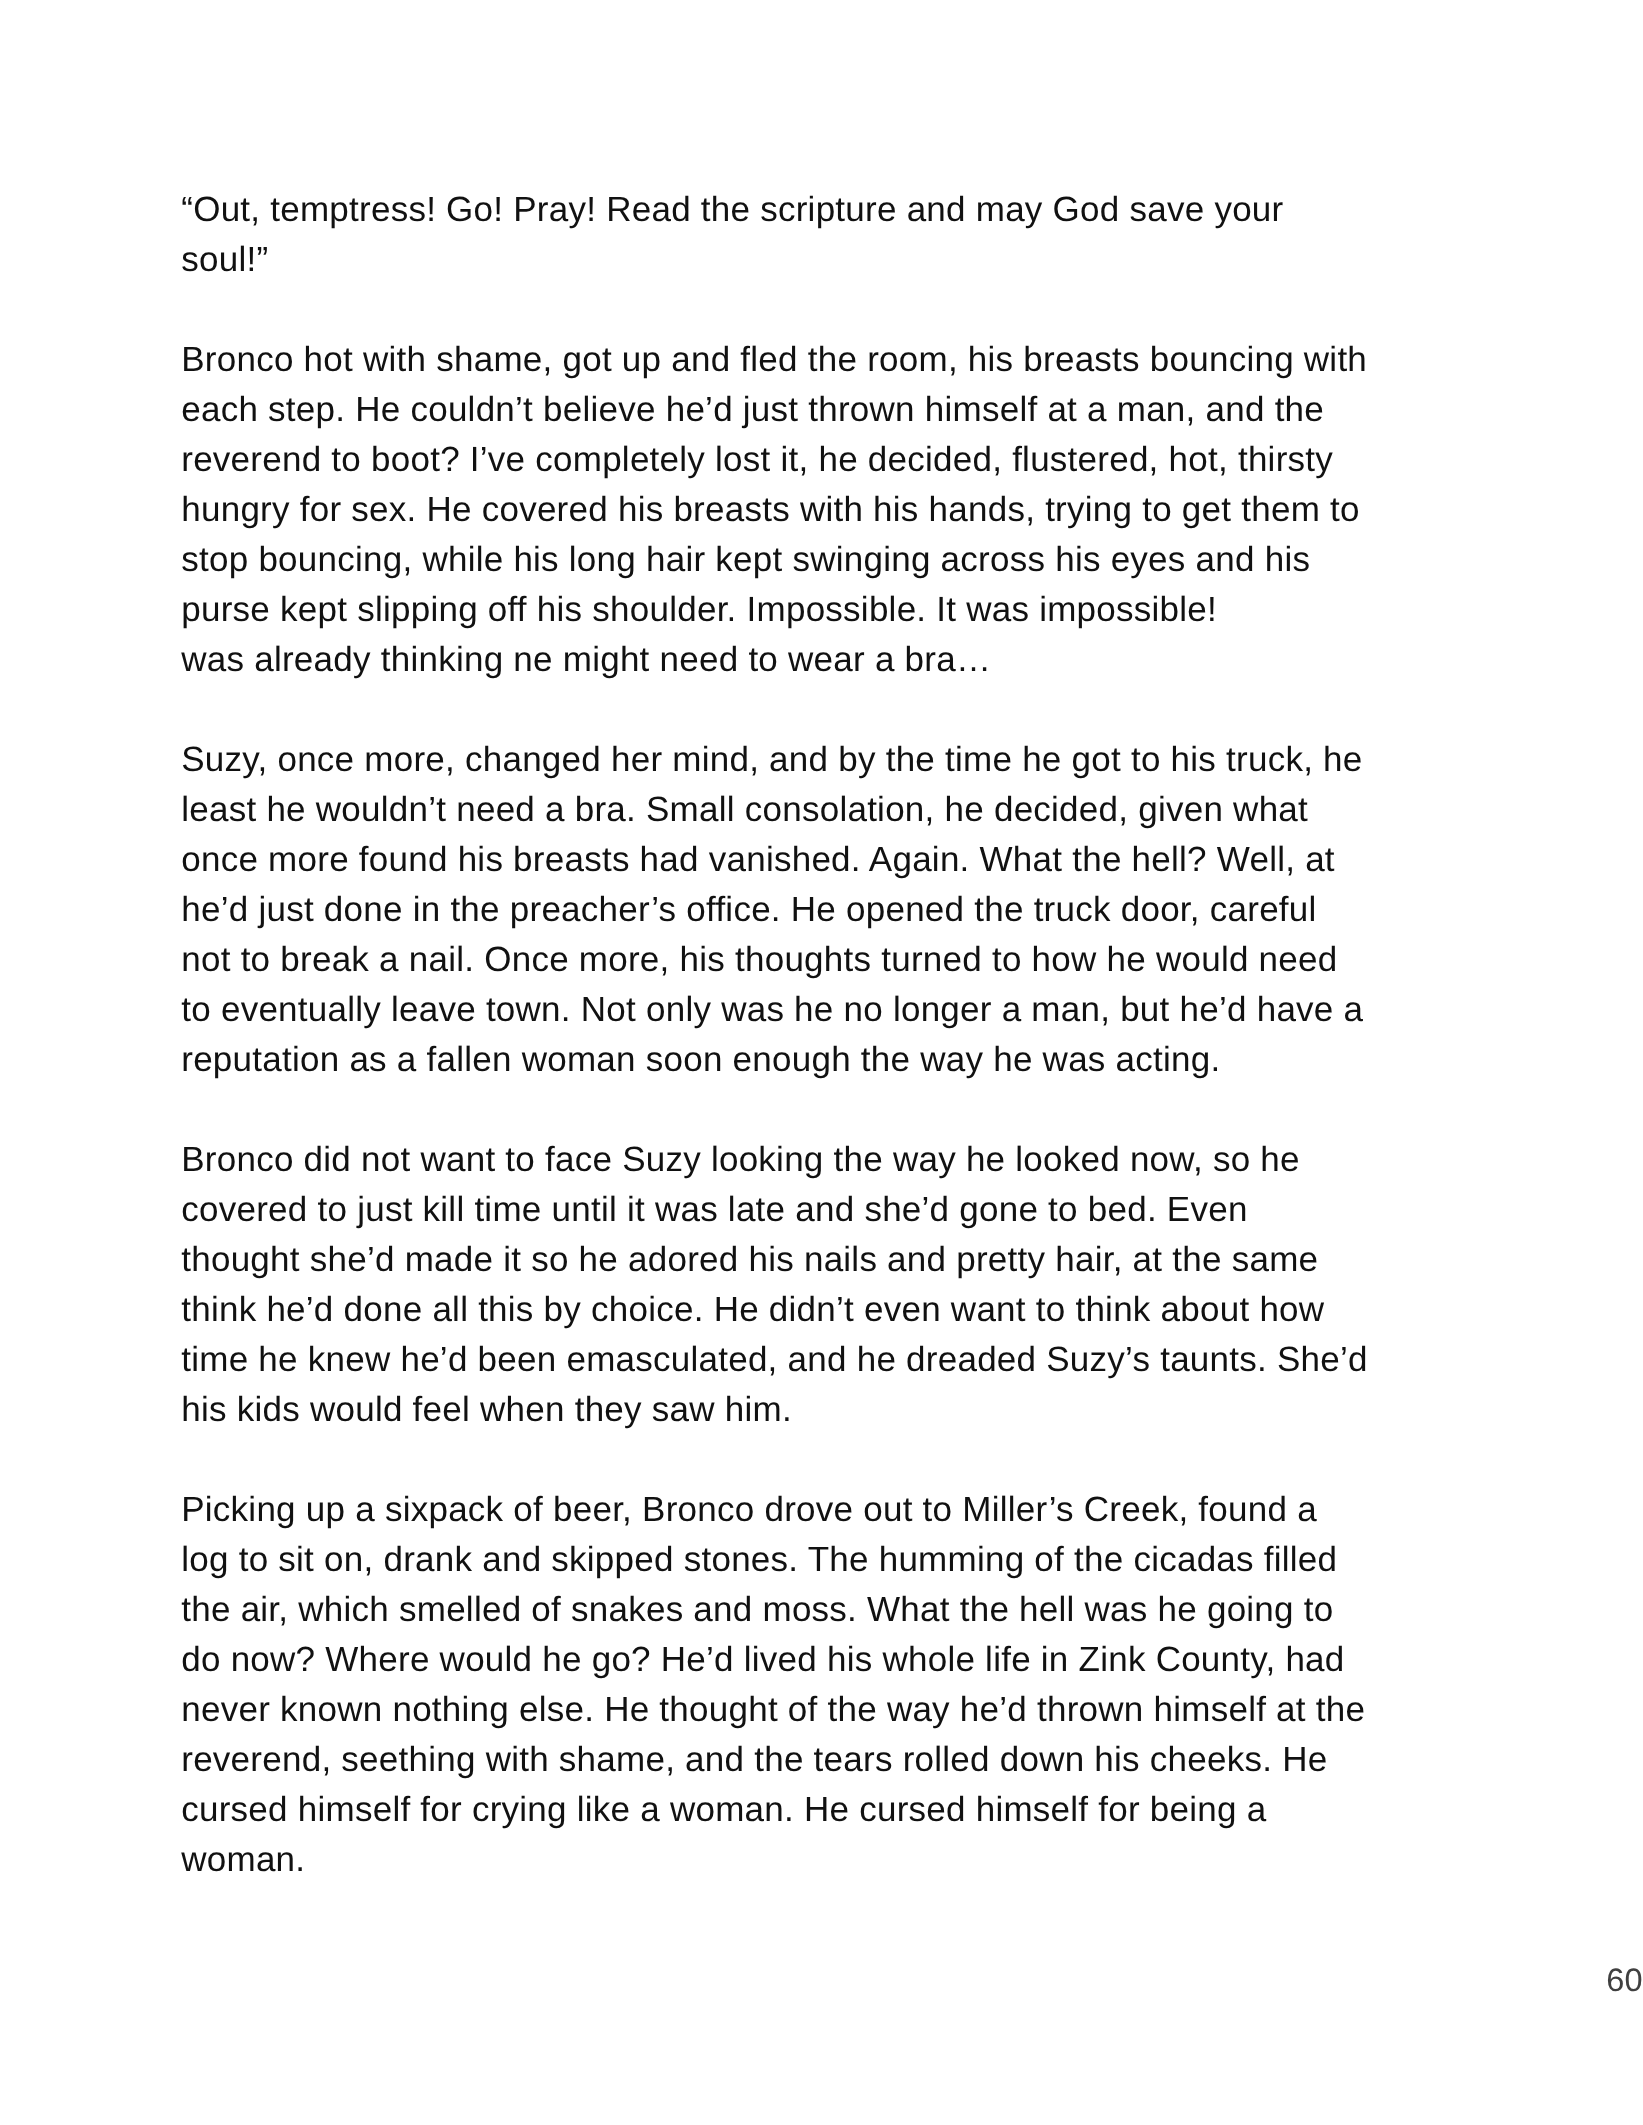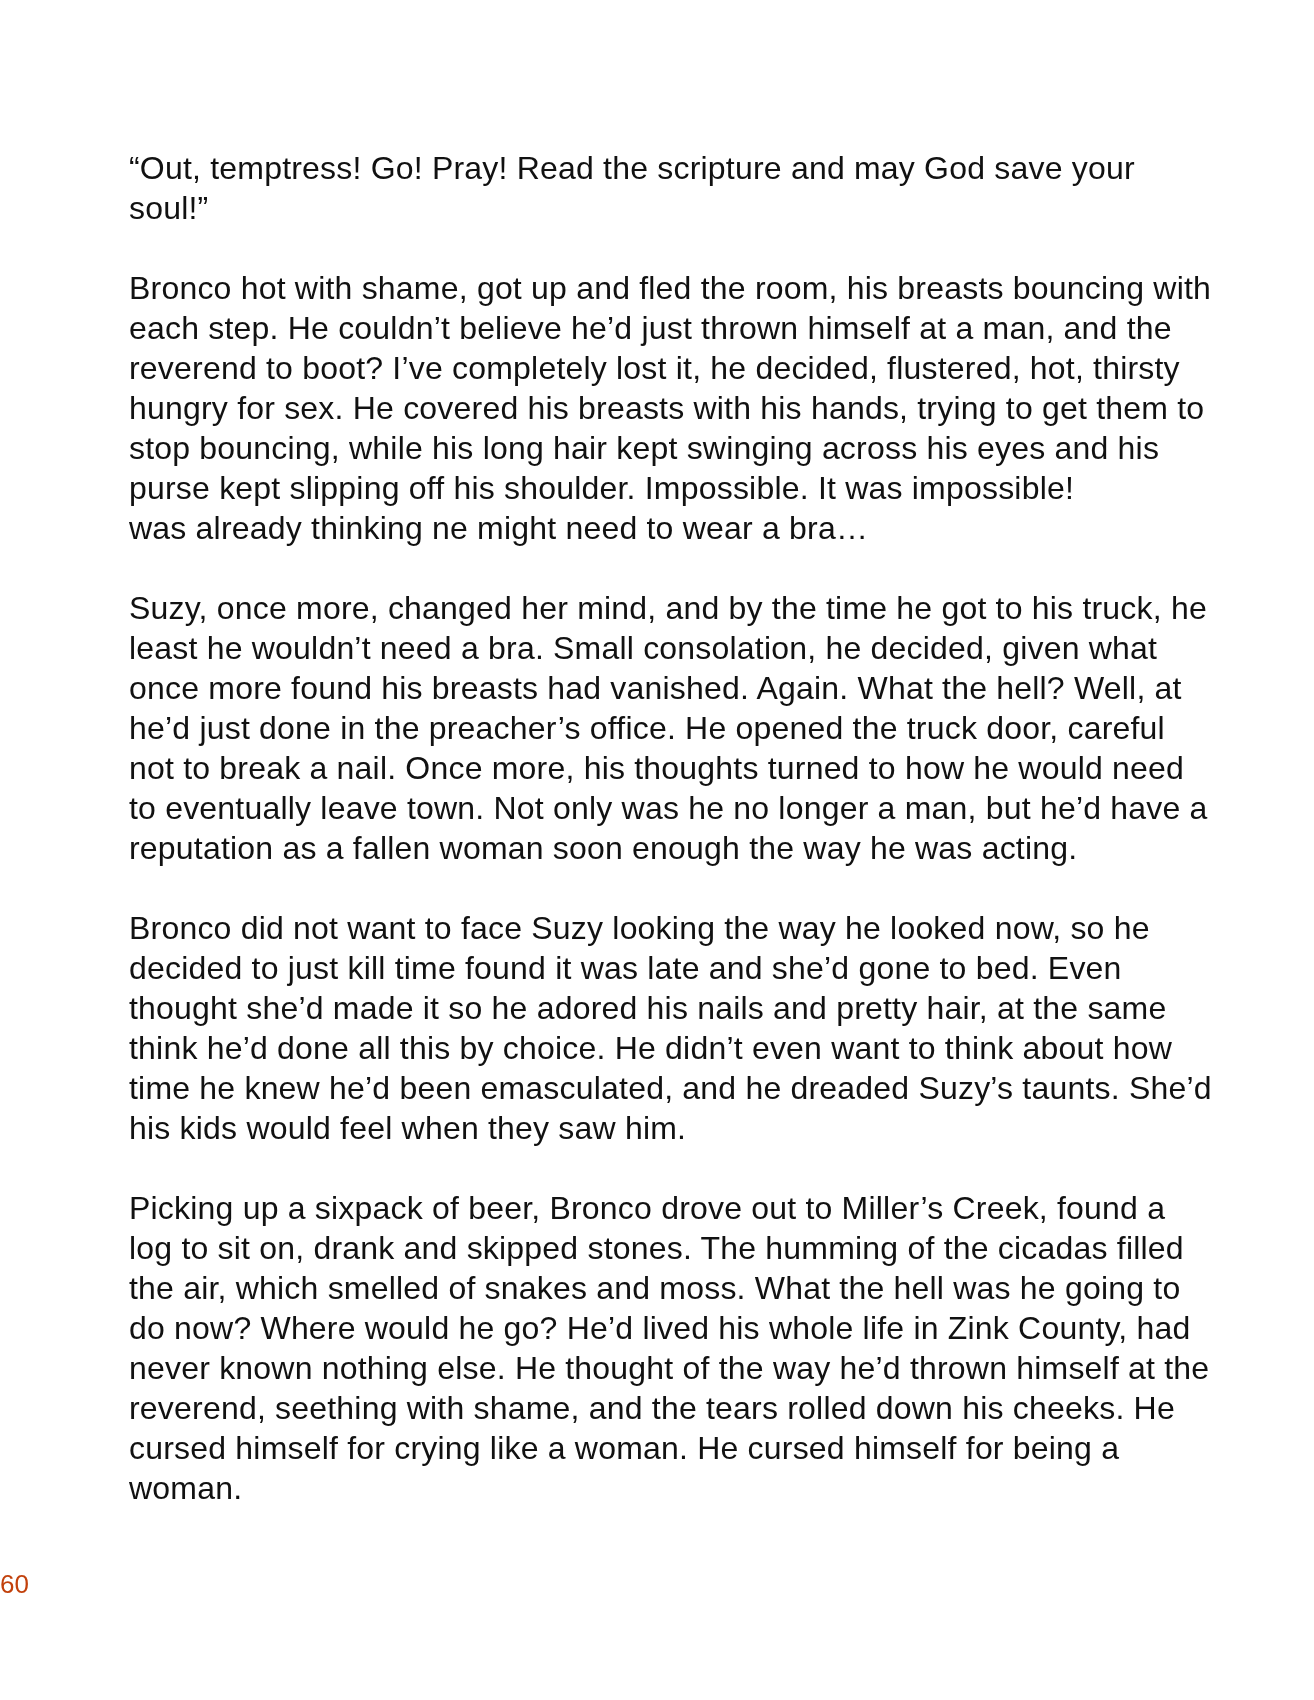"“Out, temptress! Go! Pray! Read" .text-block { font-size: 32px -> 28px; left: 129px -> 145px }
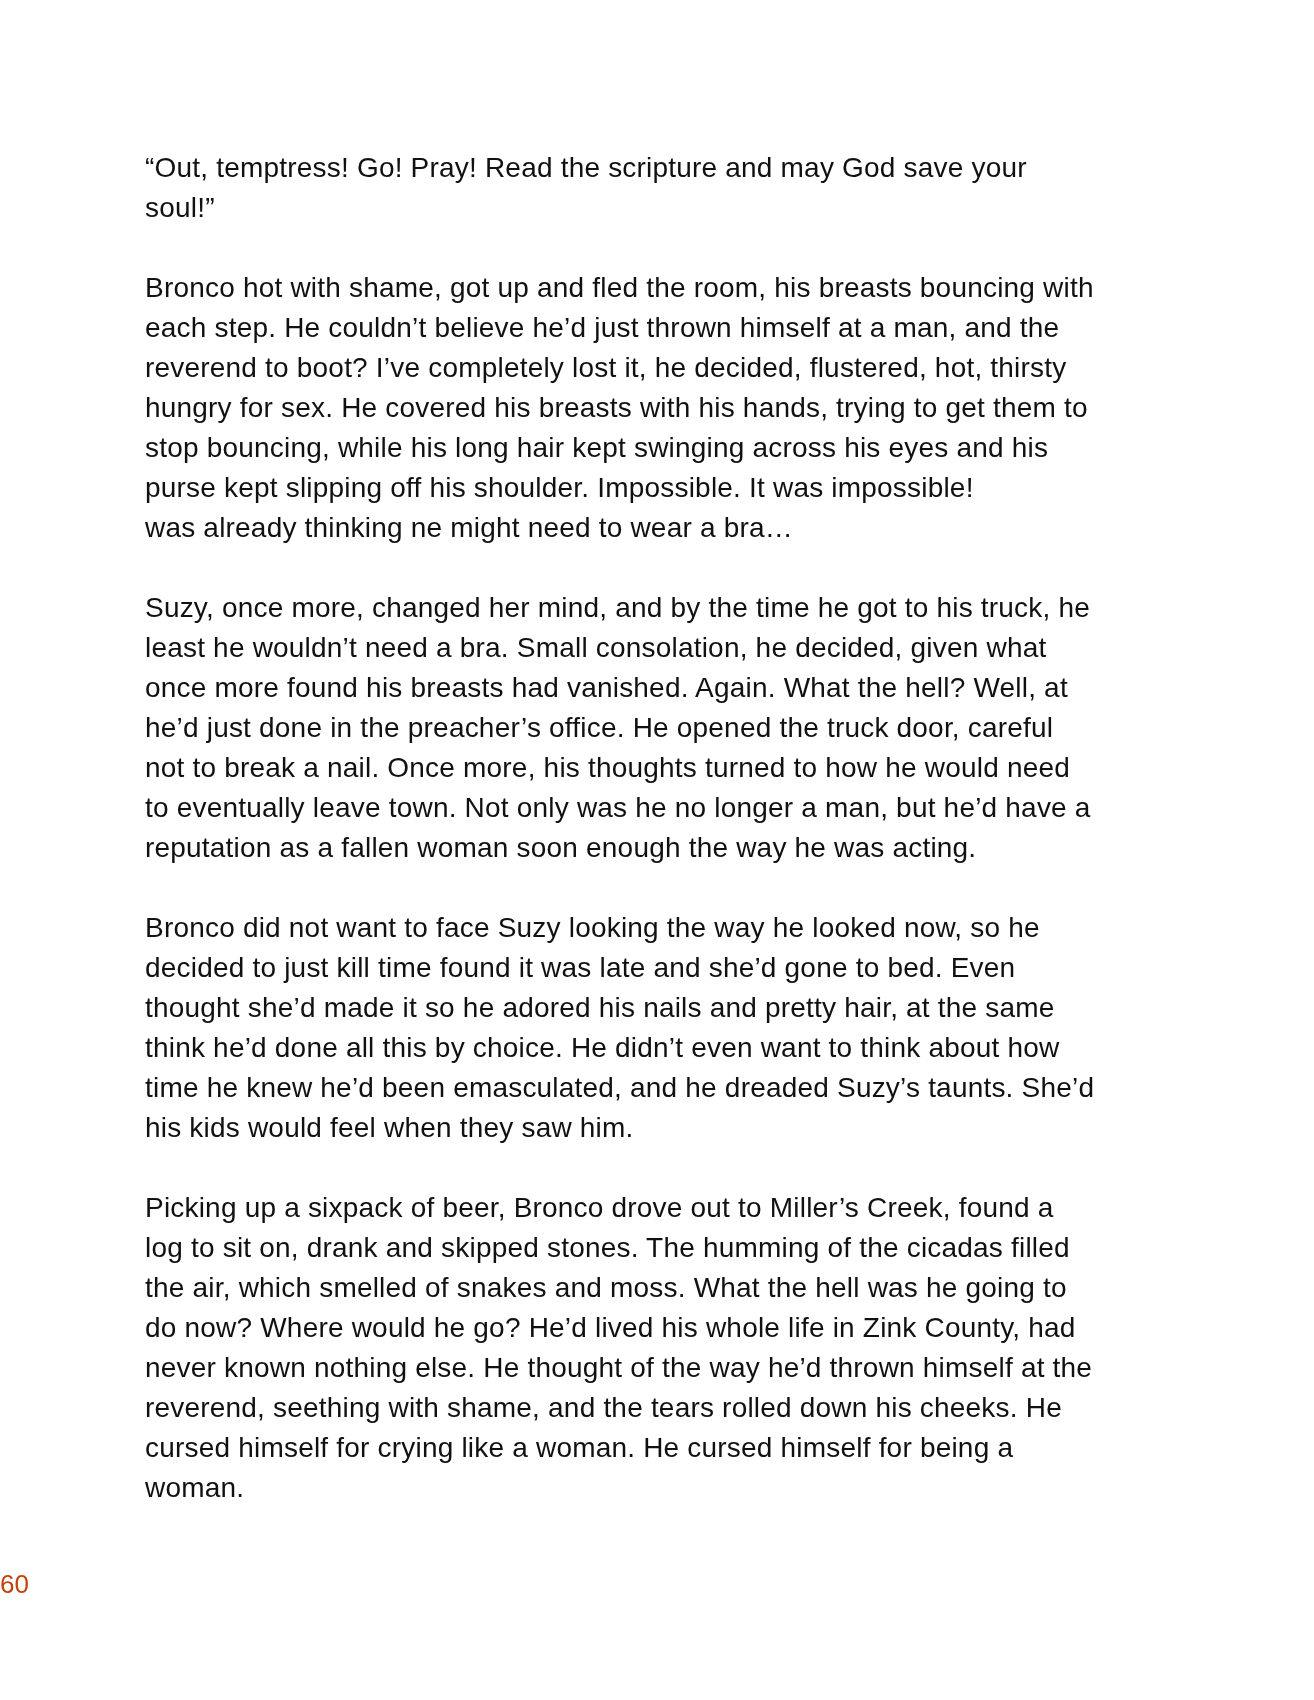"decided to just kill time" div.line { text: decided to just kill time found -> covered to just kill time until }
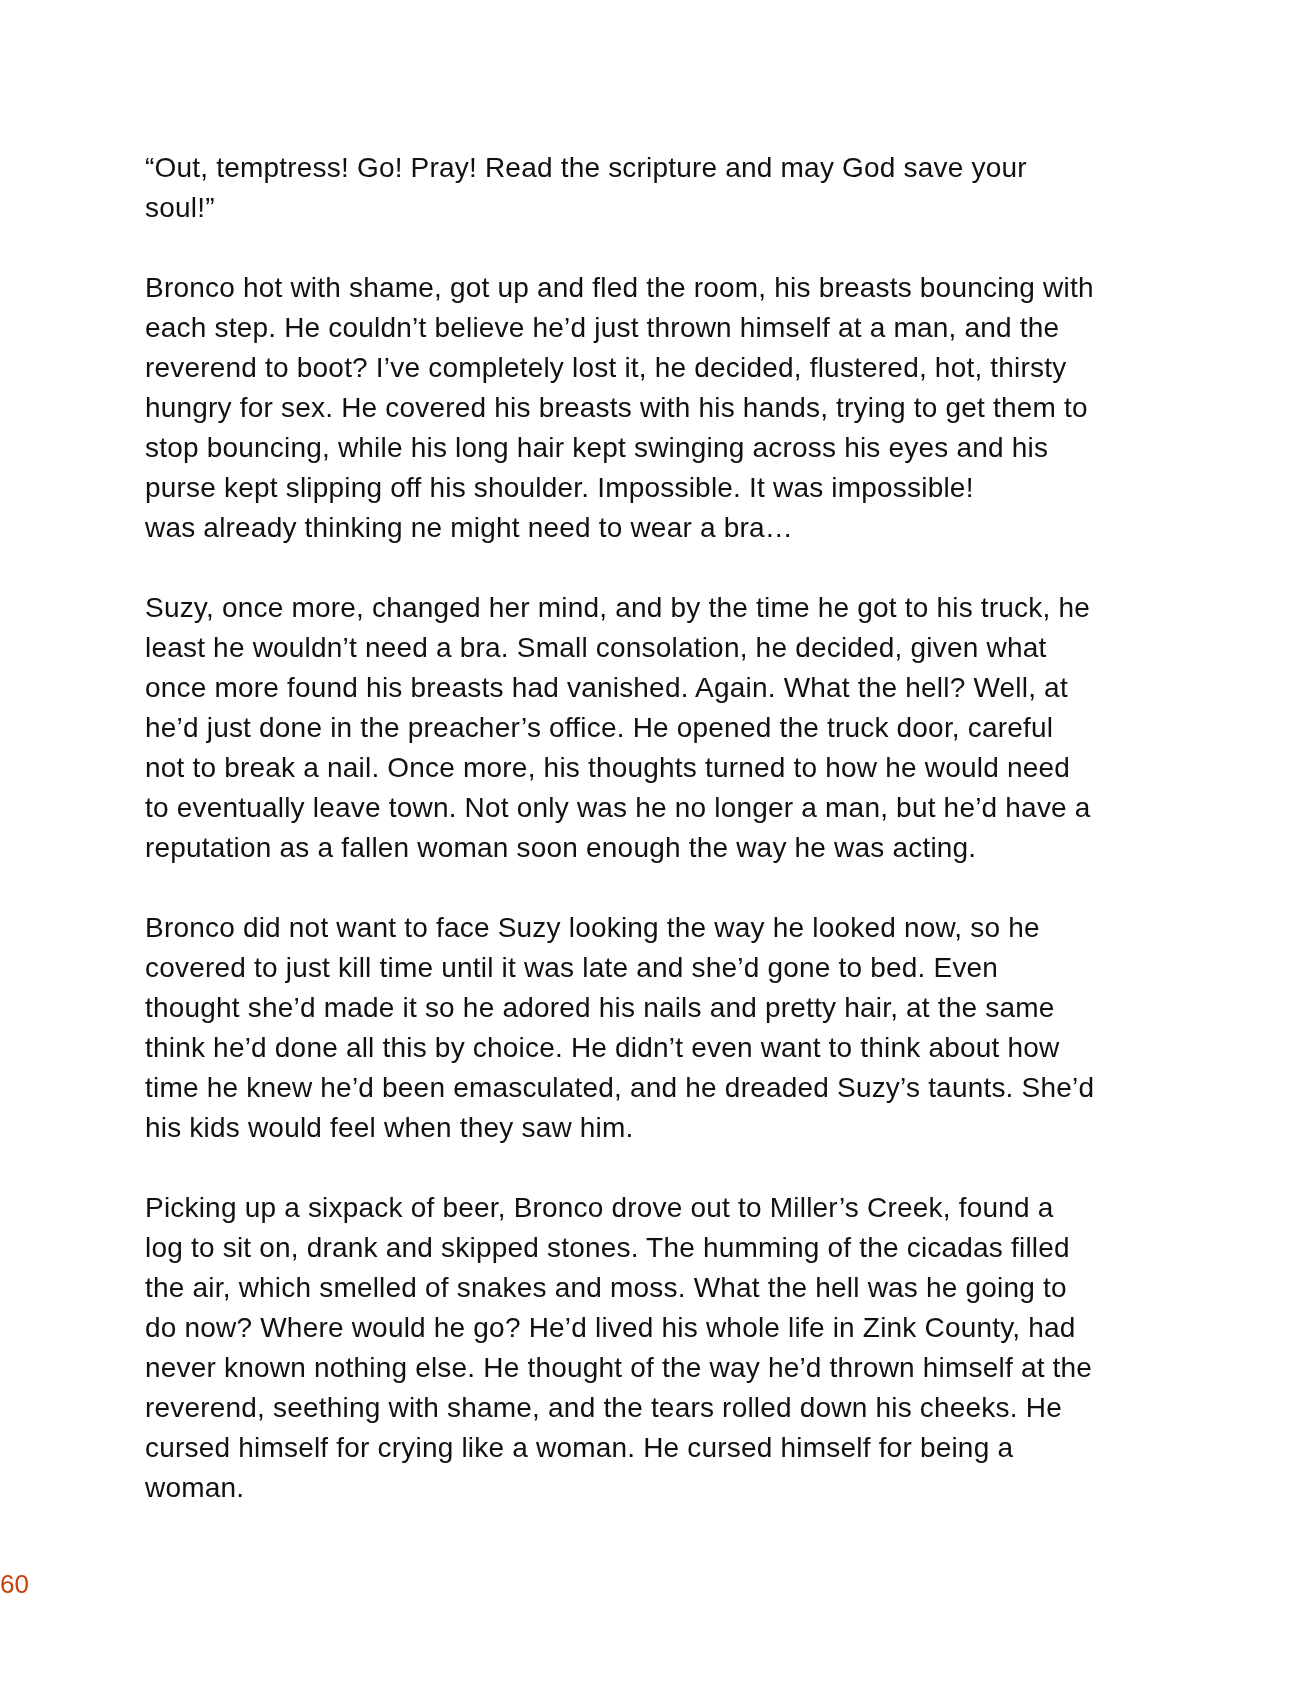"60" .page-number { color: #c2410c -> #404040; text-align: left -> right }
